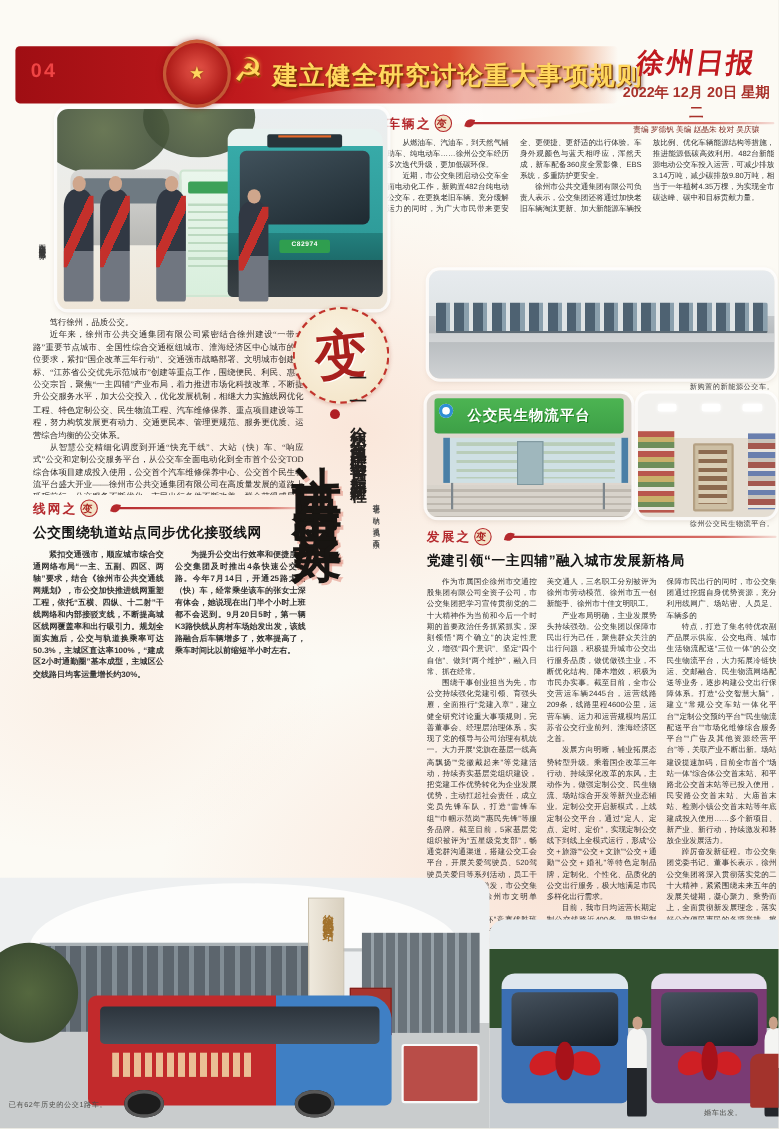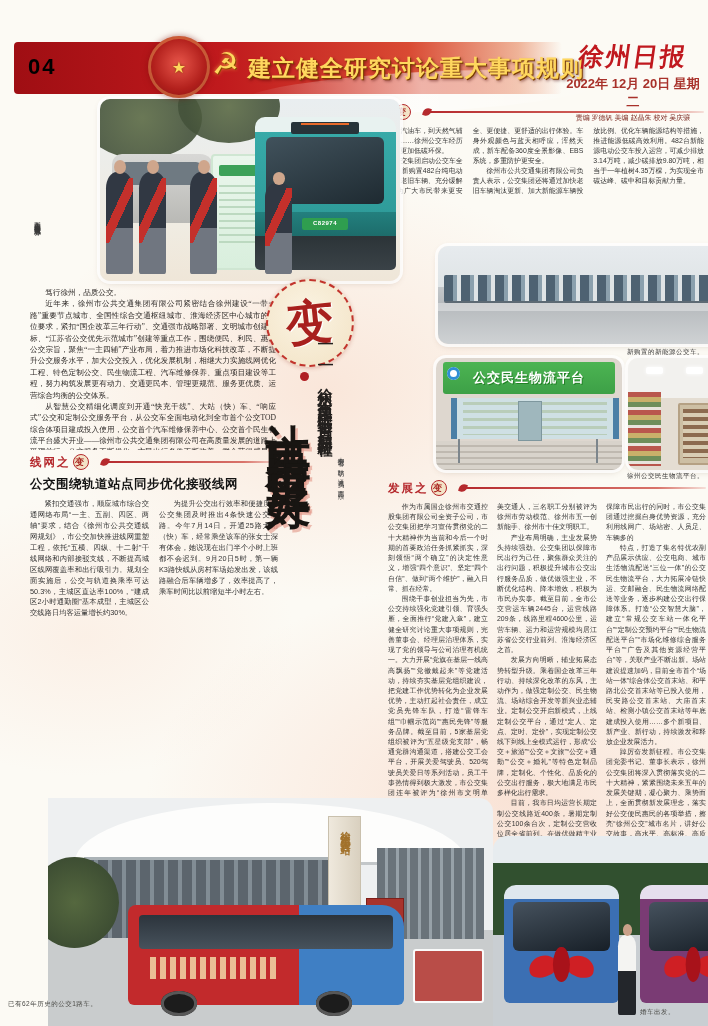"04" .page-num { color: #000000 -> #ef4444; font-size: 22px -> 18px }
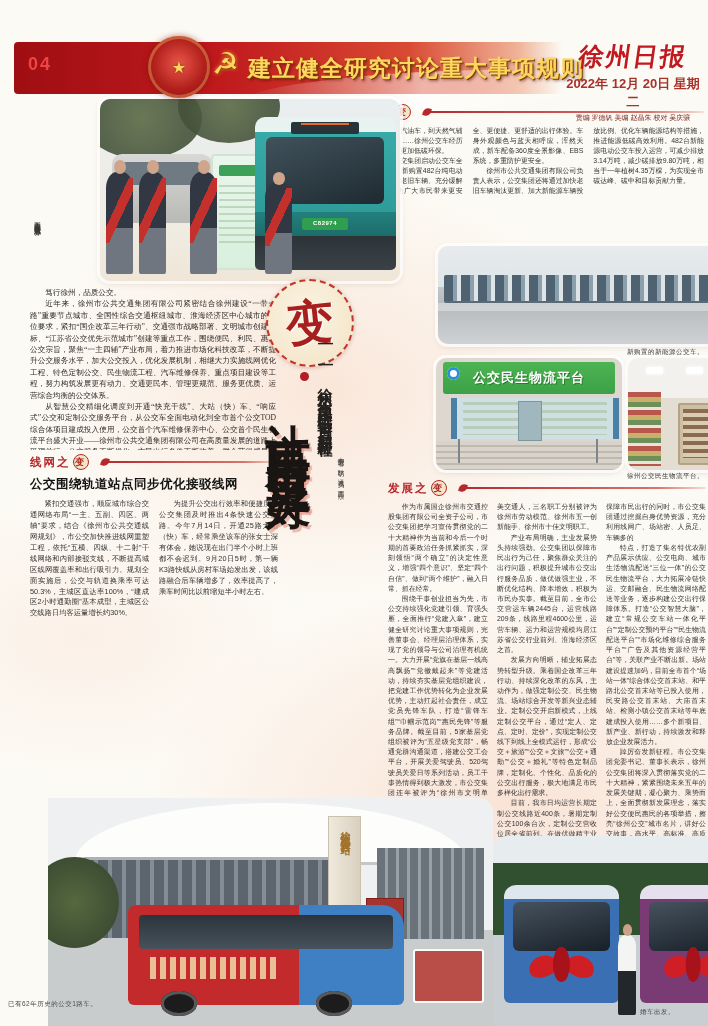"公交民生物流平台" .photo { margin-left: 48px -> none }
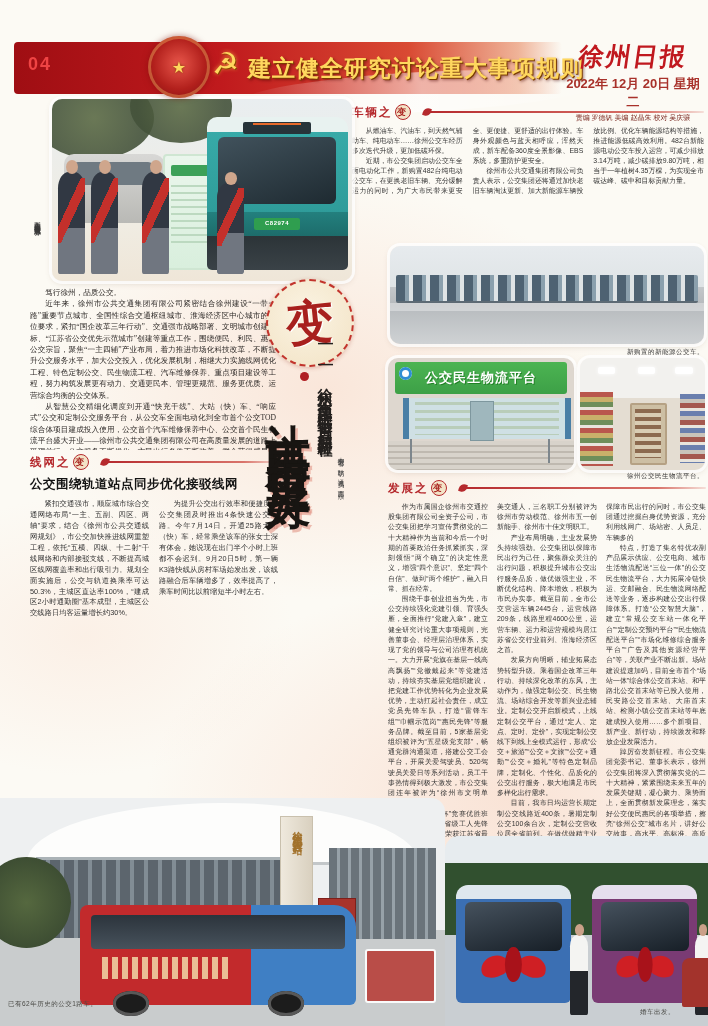"紧扣交通强市，顺应城市综合交通网络布局“一主、五副、四区、两轴”要求，结合《徐州" #sec-network .sec-body { font-weight: none -> bold }
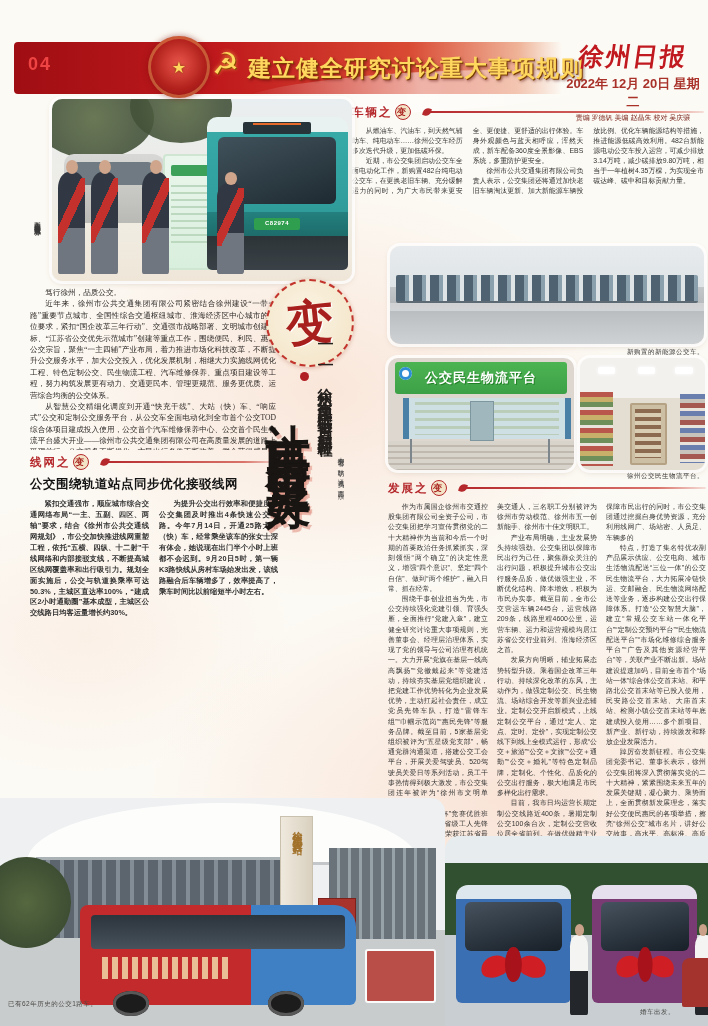"党建引领“一主四辅”融入城市发展新格局" div.sec-title { html: none -> <div>党建引领“一主四辅”融入城市发展新格局</div> }
